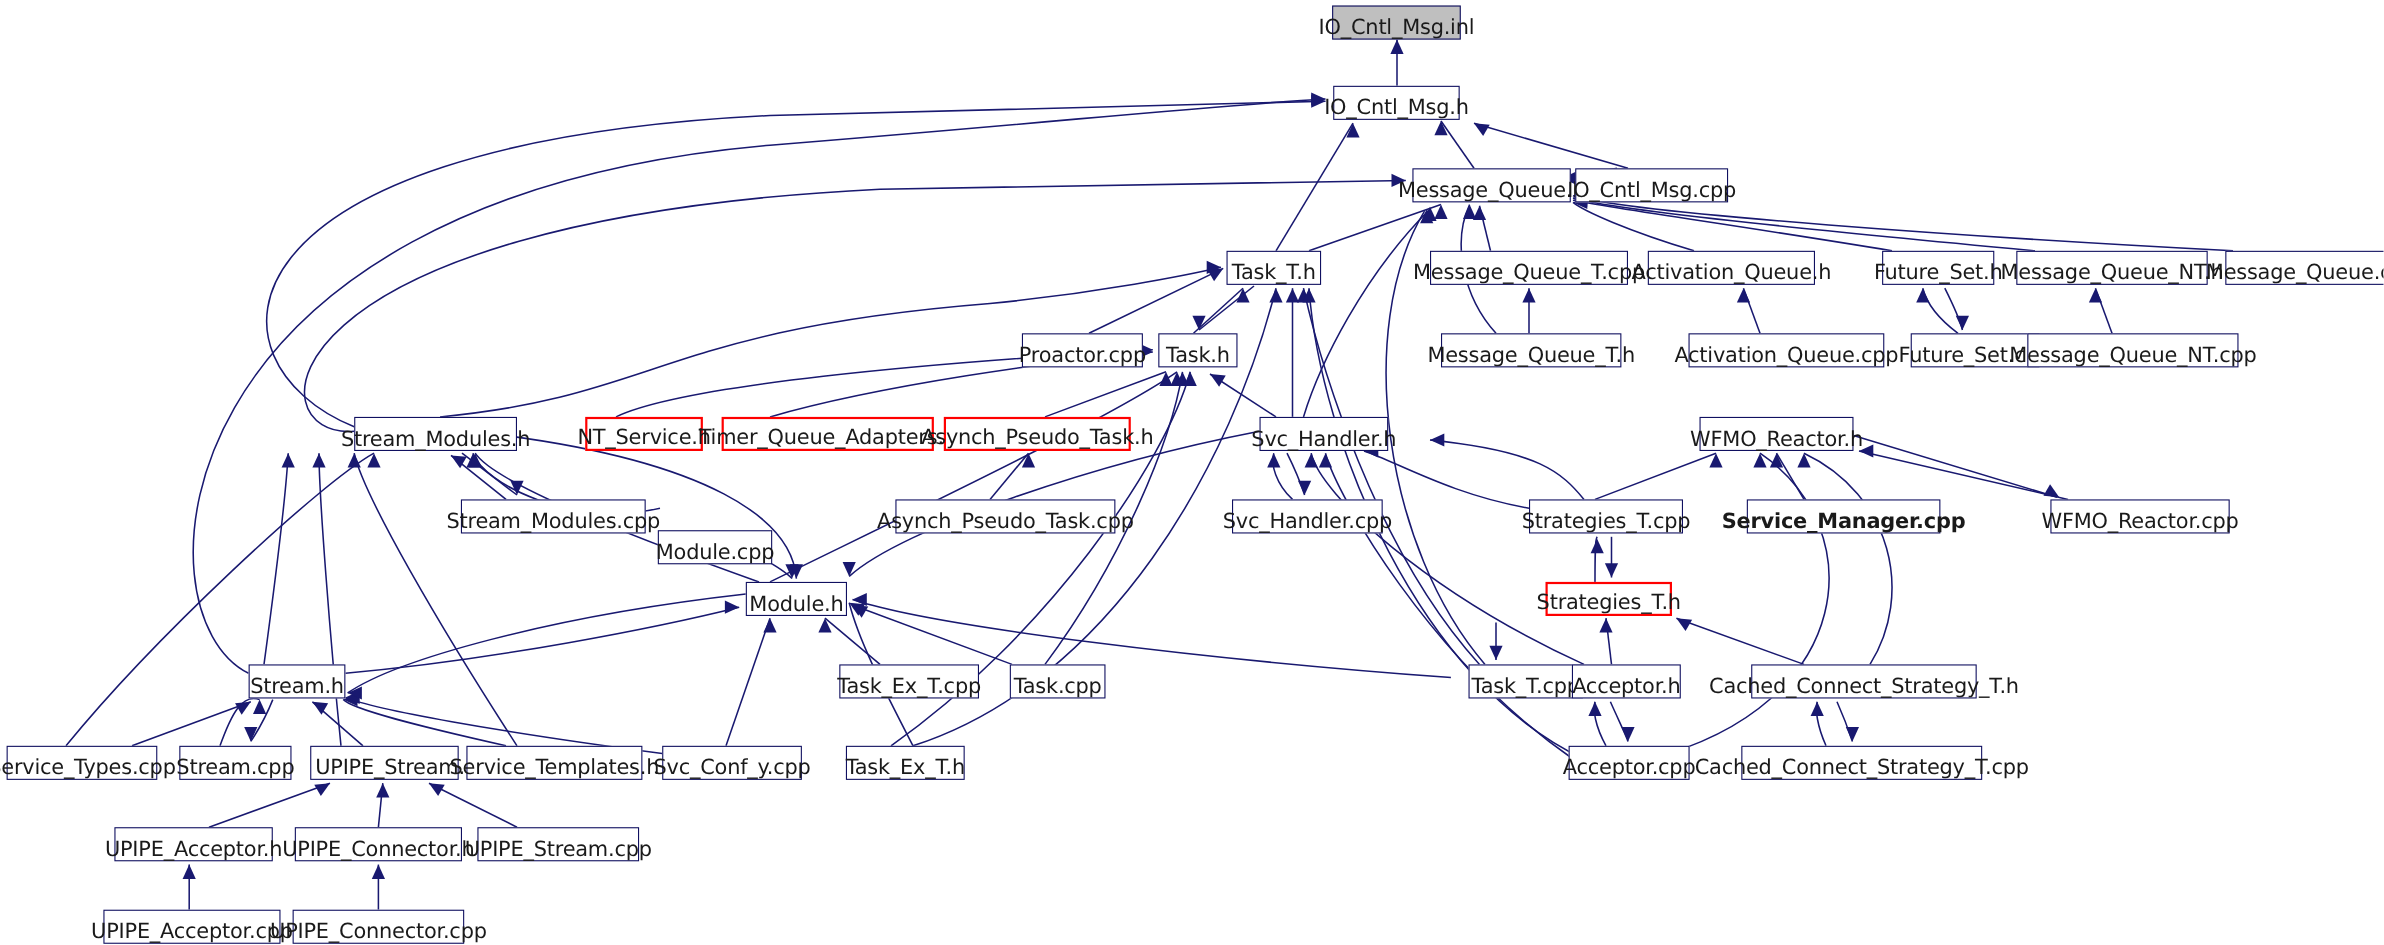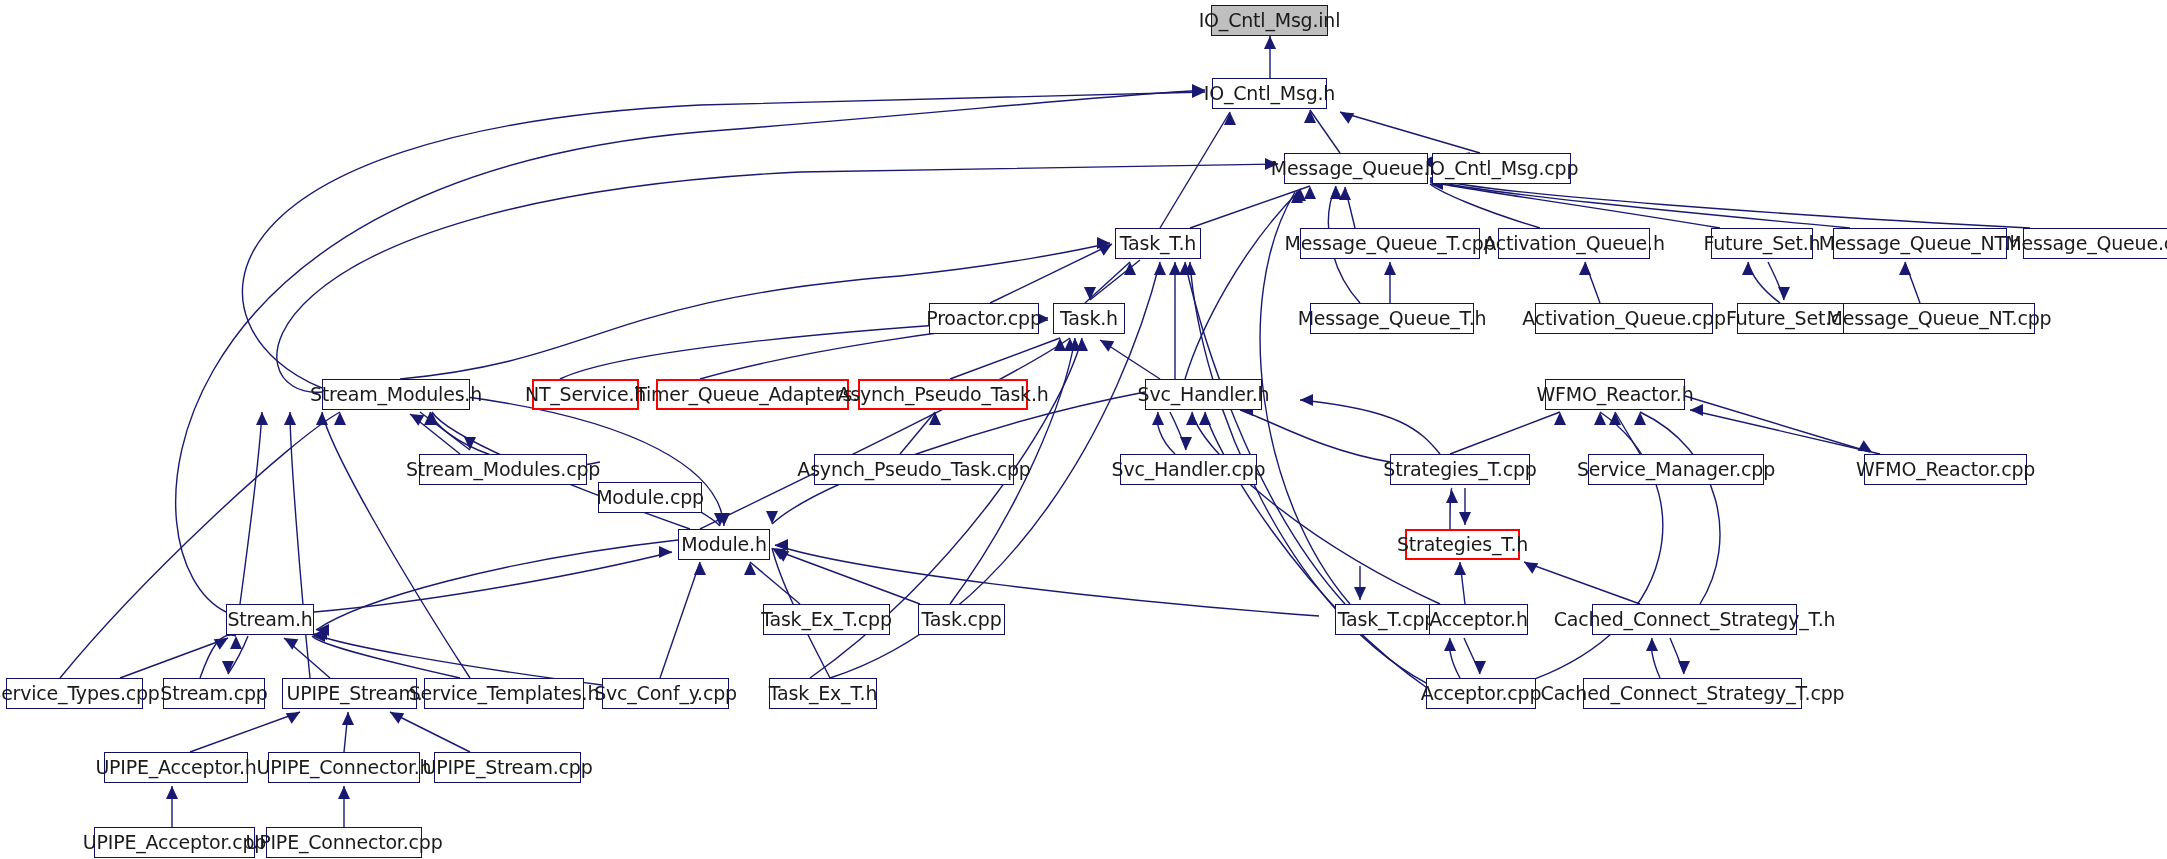"IO_Cntl_Msg.inl" .gnode { align-items: center -> flex-end }
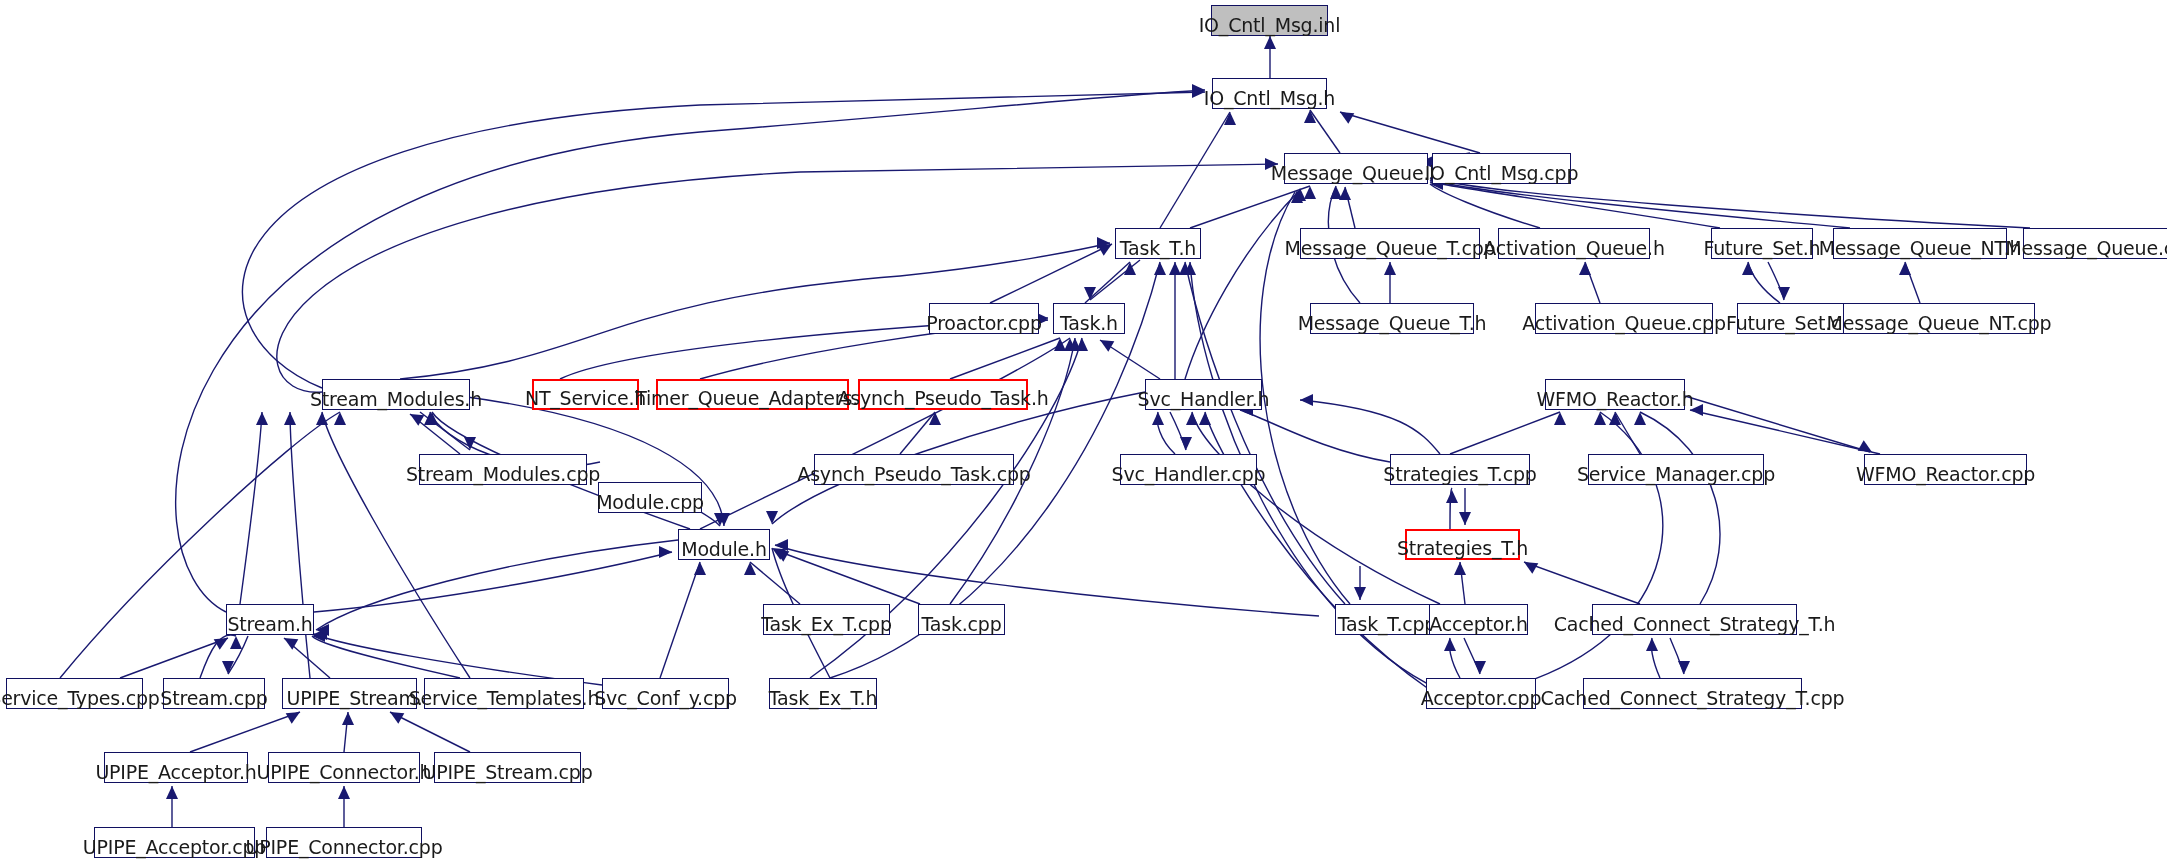"Service_Manager.cpp" div.gnode { font-weight: none -> bold }
